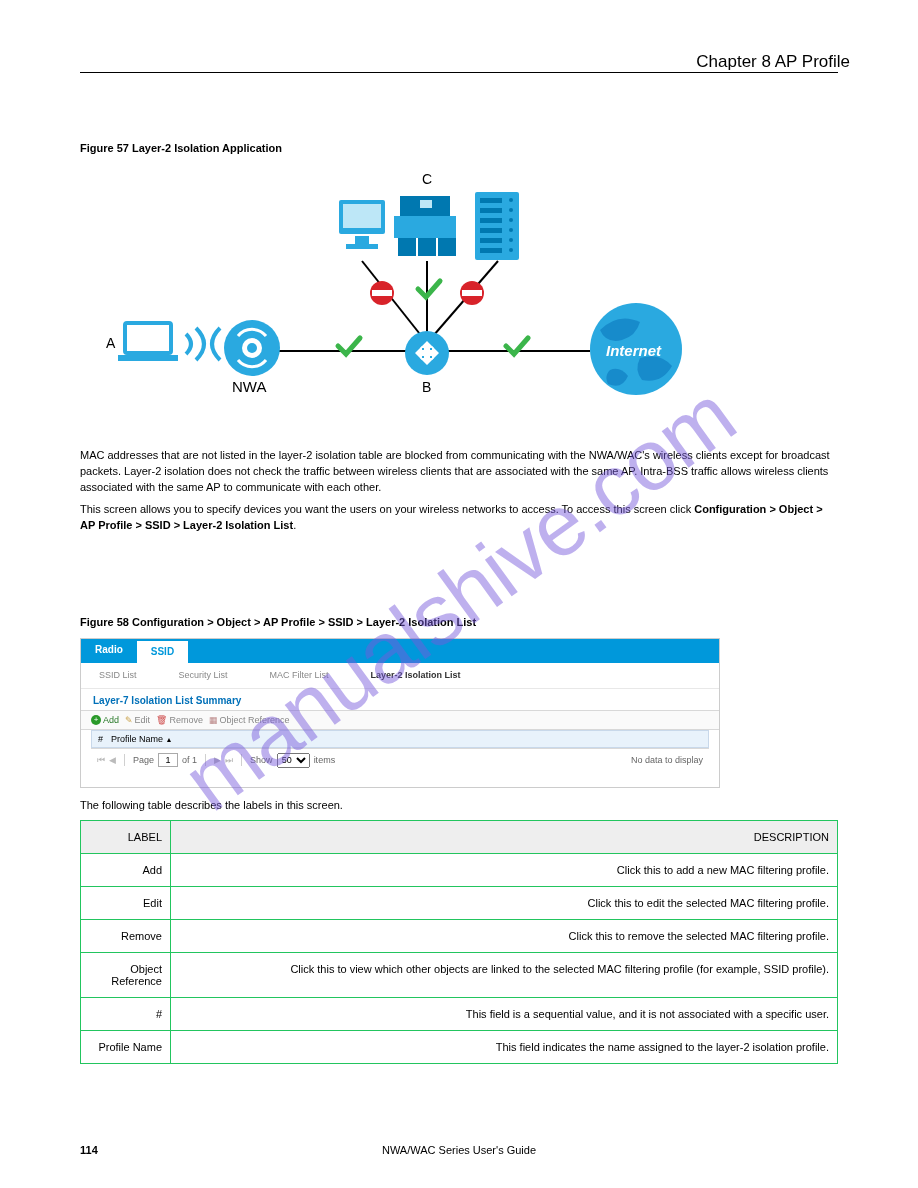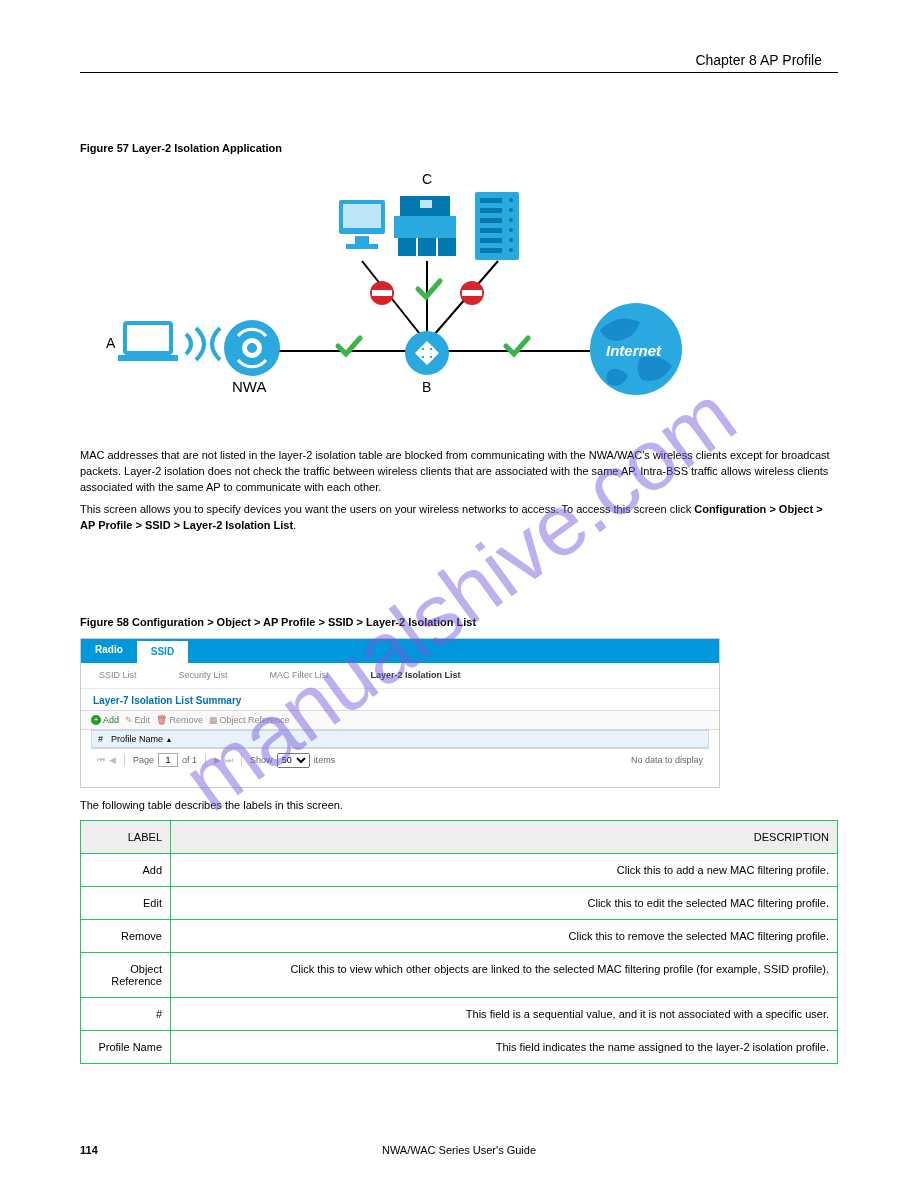"Chapter 8 AP Profile" .header-text { font-size: 14px -> 17px; right: 96px -> 68px }
